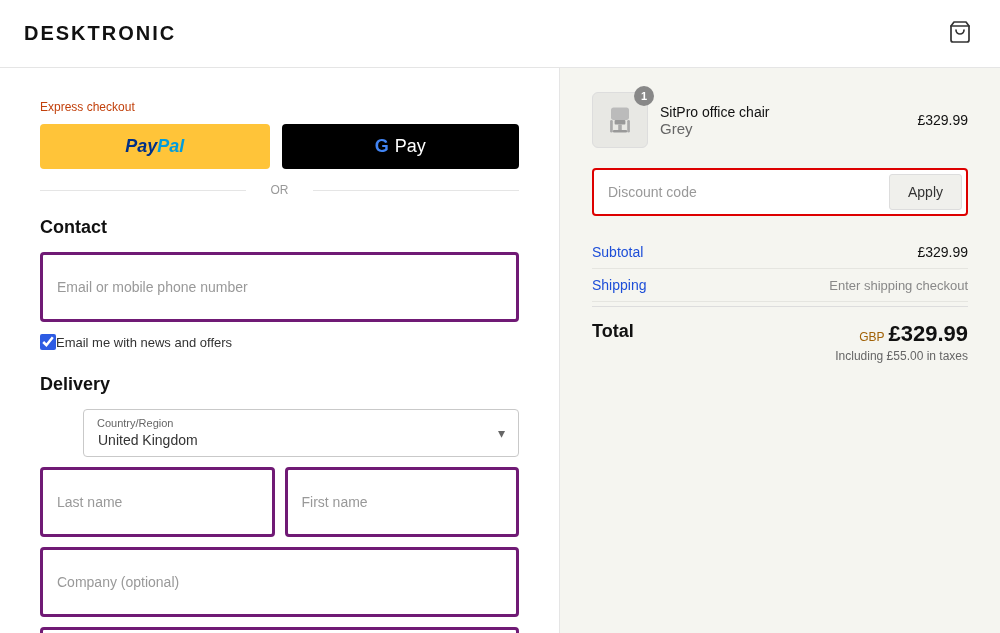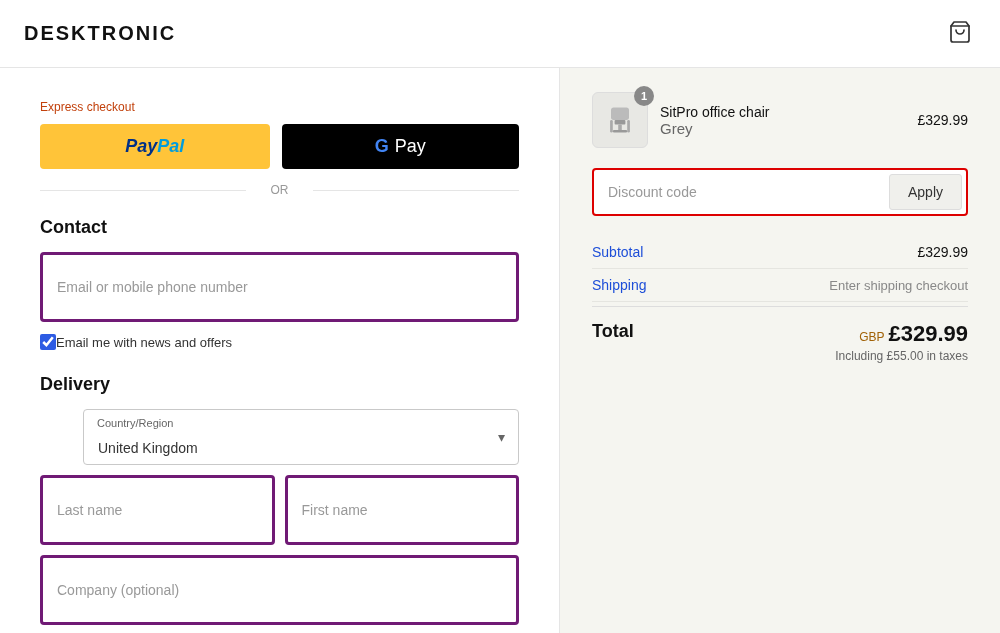"United Kingdom" .select-input { padding: 30px 14px 8px 14px -> 22px 14px 8px 14px }
